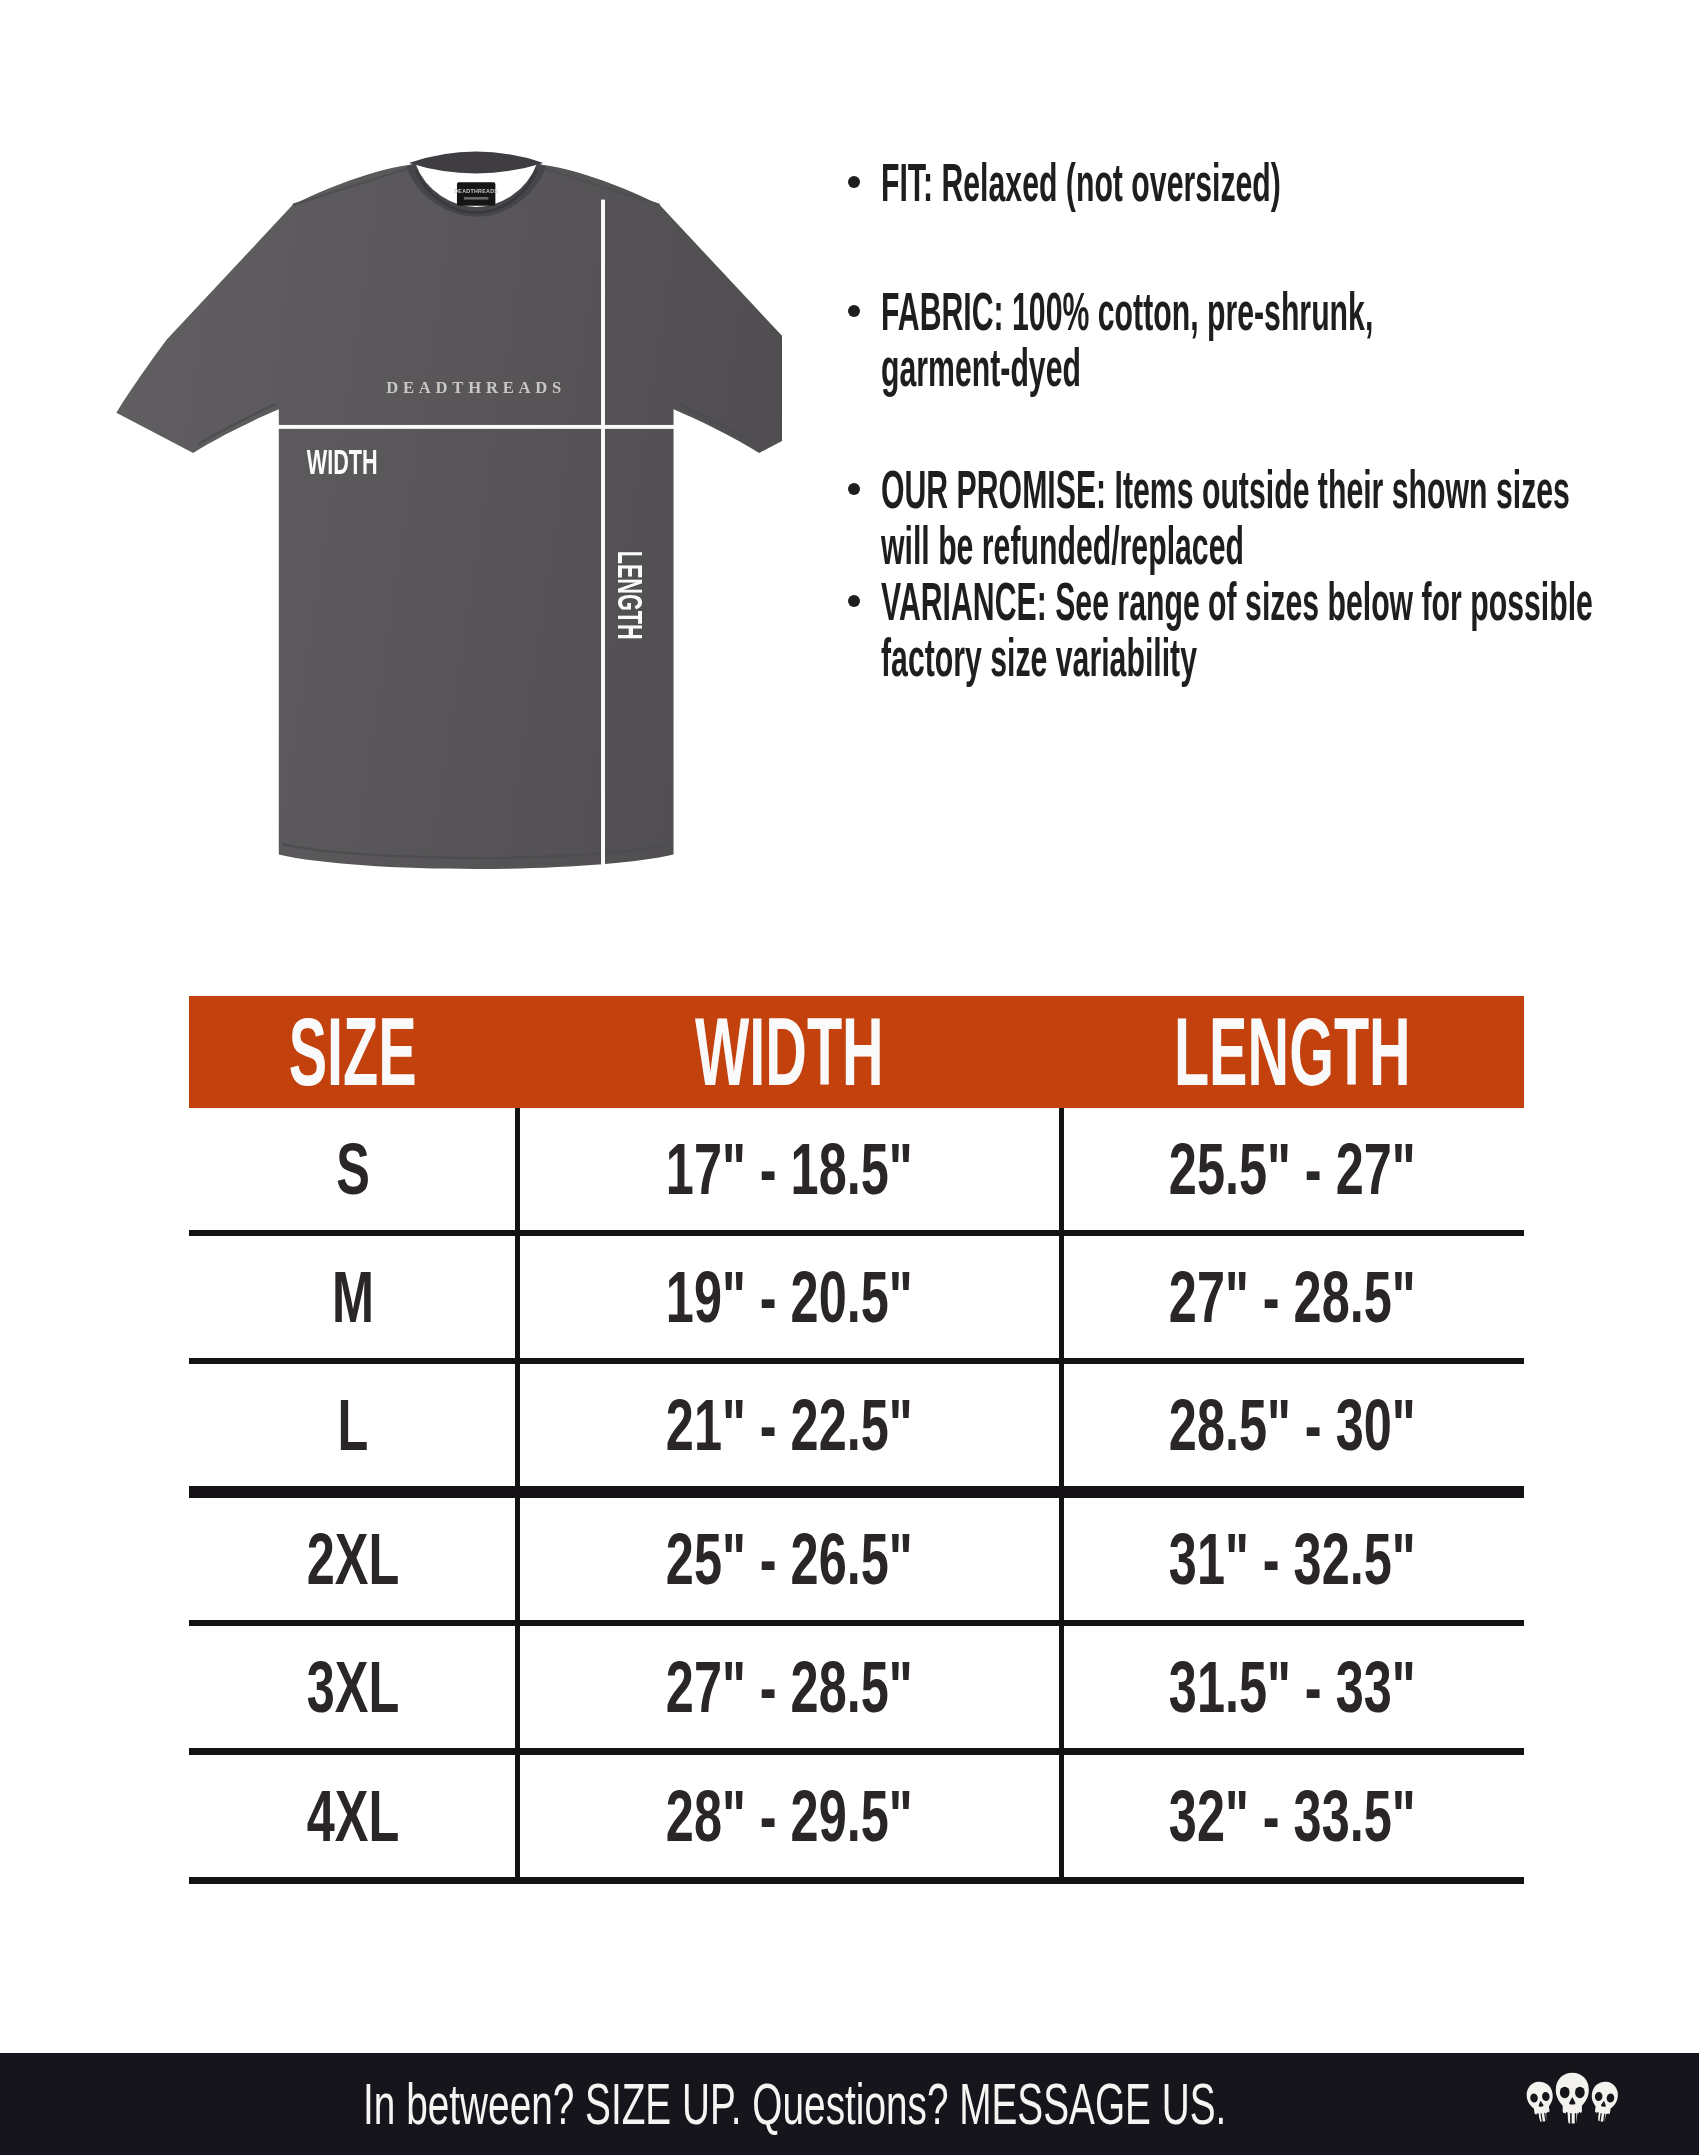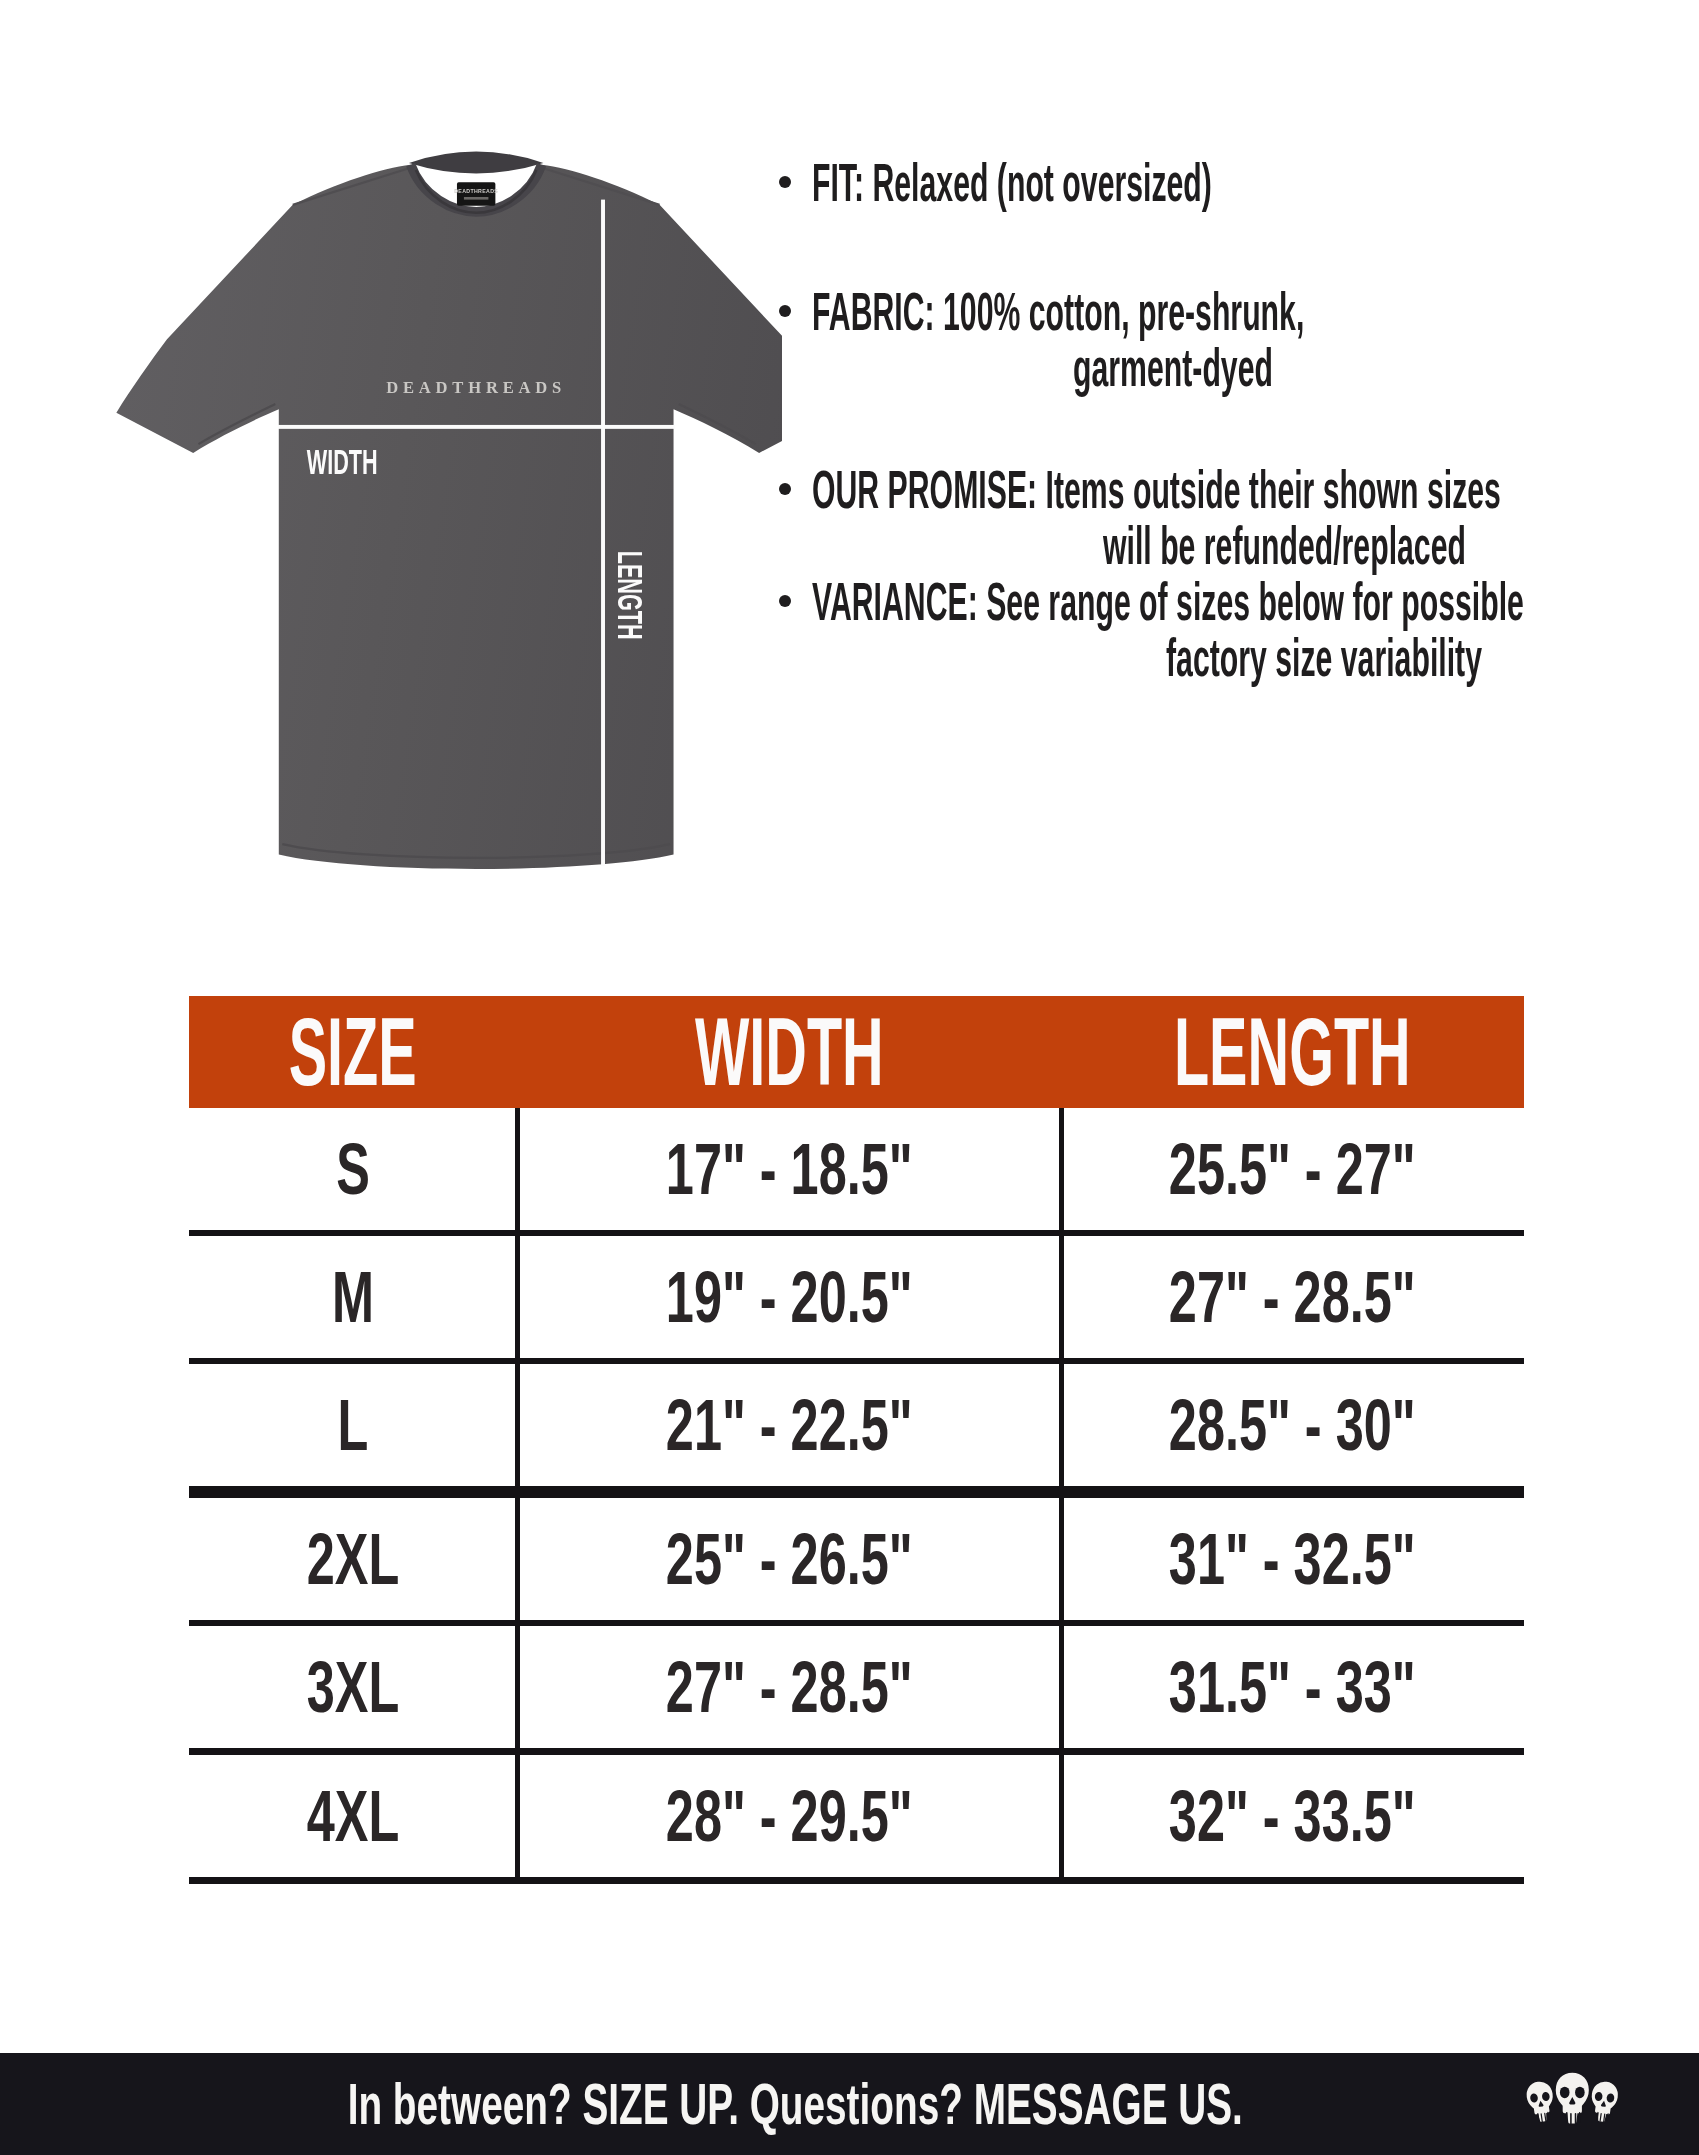"FIT: Relaxed (not oversized)" .bullets { left: 779px -> 848px; text-align: center -> none }
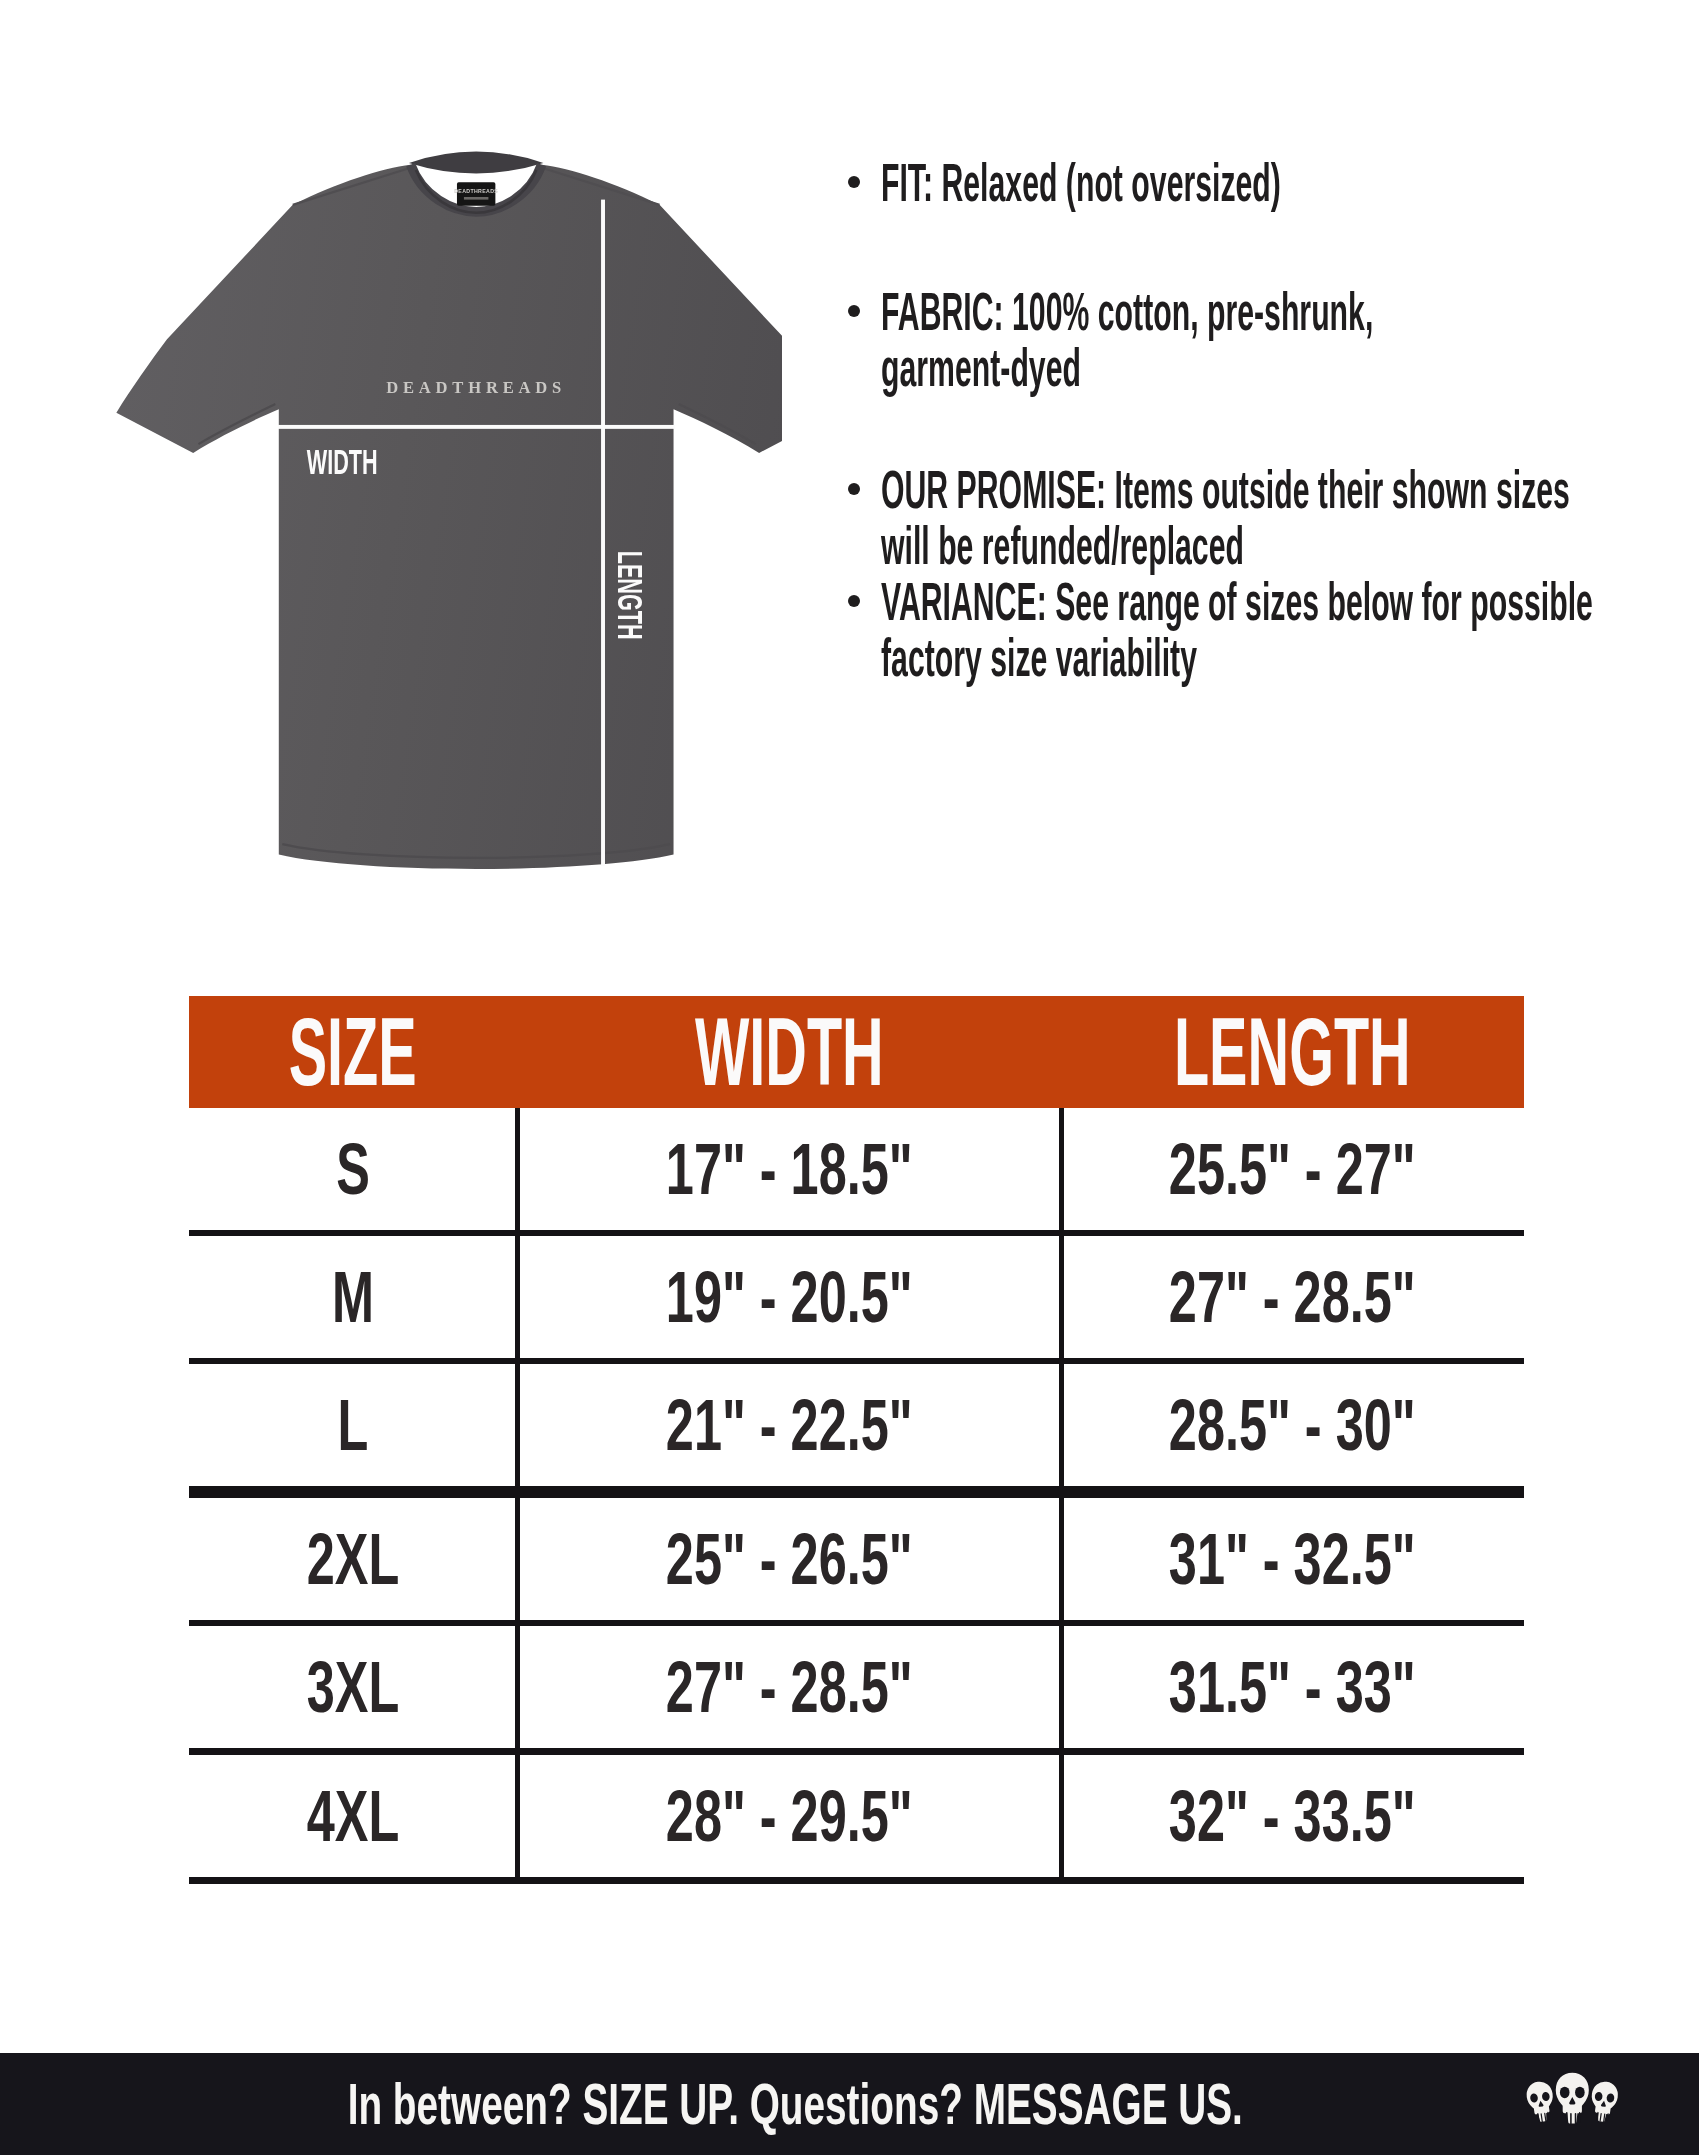"In between? SIZE UP. Questions?" .ftxt { font-weight: 700 -> 400 }
